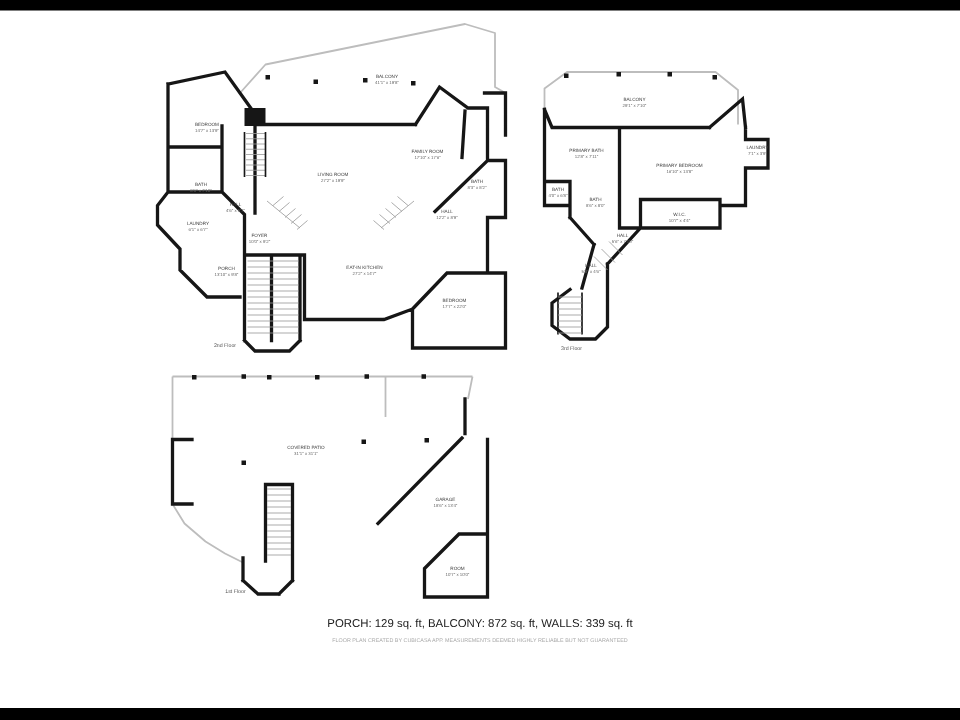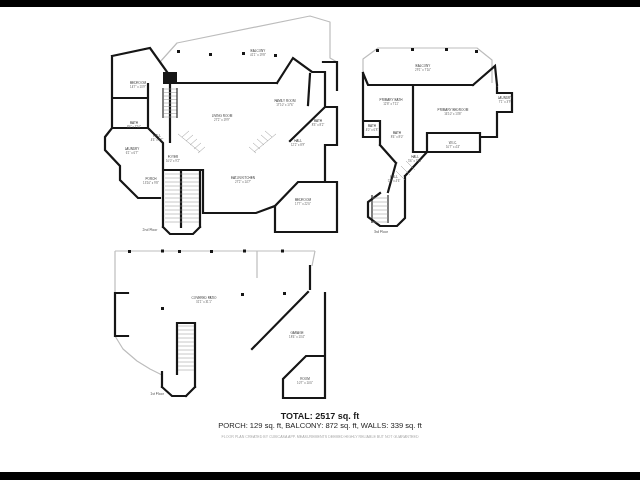"TOTAL: 2517 sq. ft" div.total { html: <div>TOTAL: 2517 sq. ft</div> -> none }
